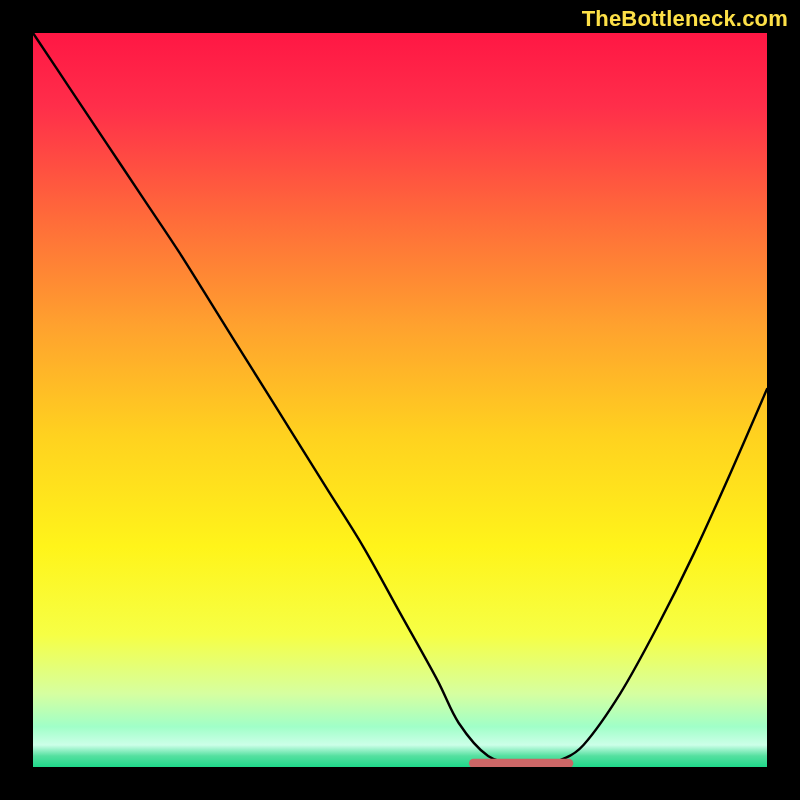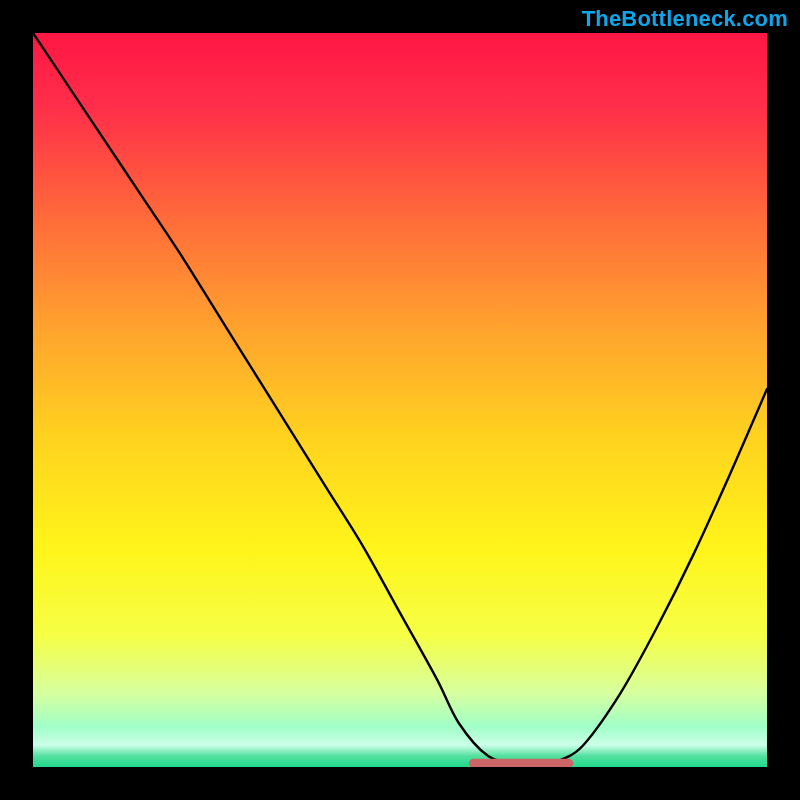"TheBottleneck.com" .watermark { color: #0ea5e9 -> #fde047 }
